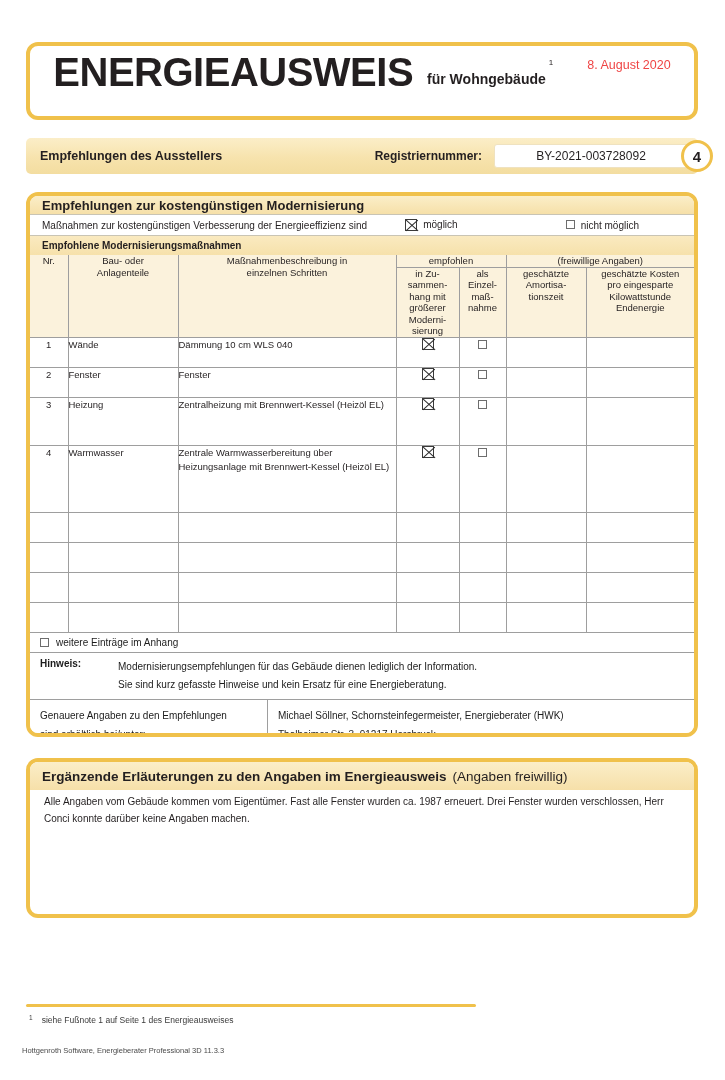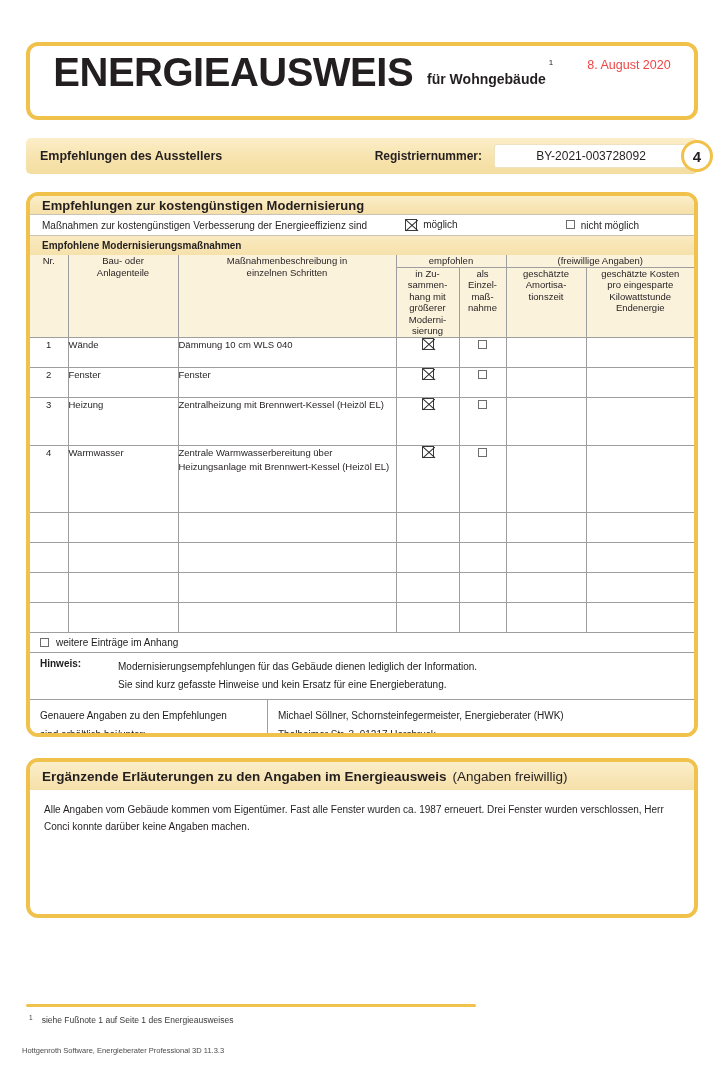"Alle Angaben vom Gebäude kommen" .notes-body { padding: 12px 14px -> 4px 14px }
